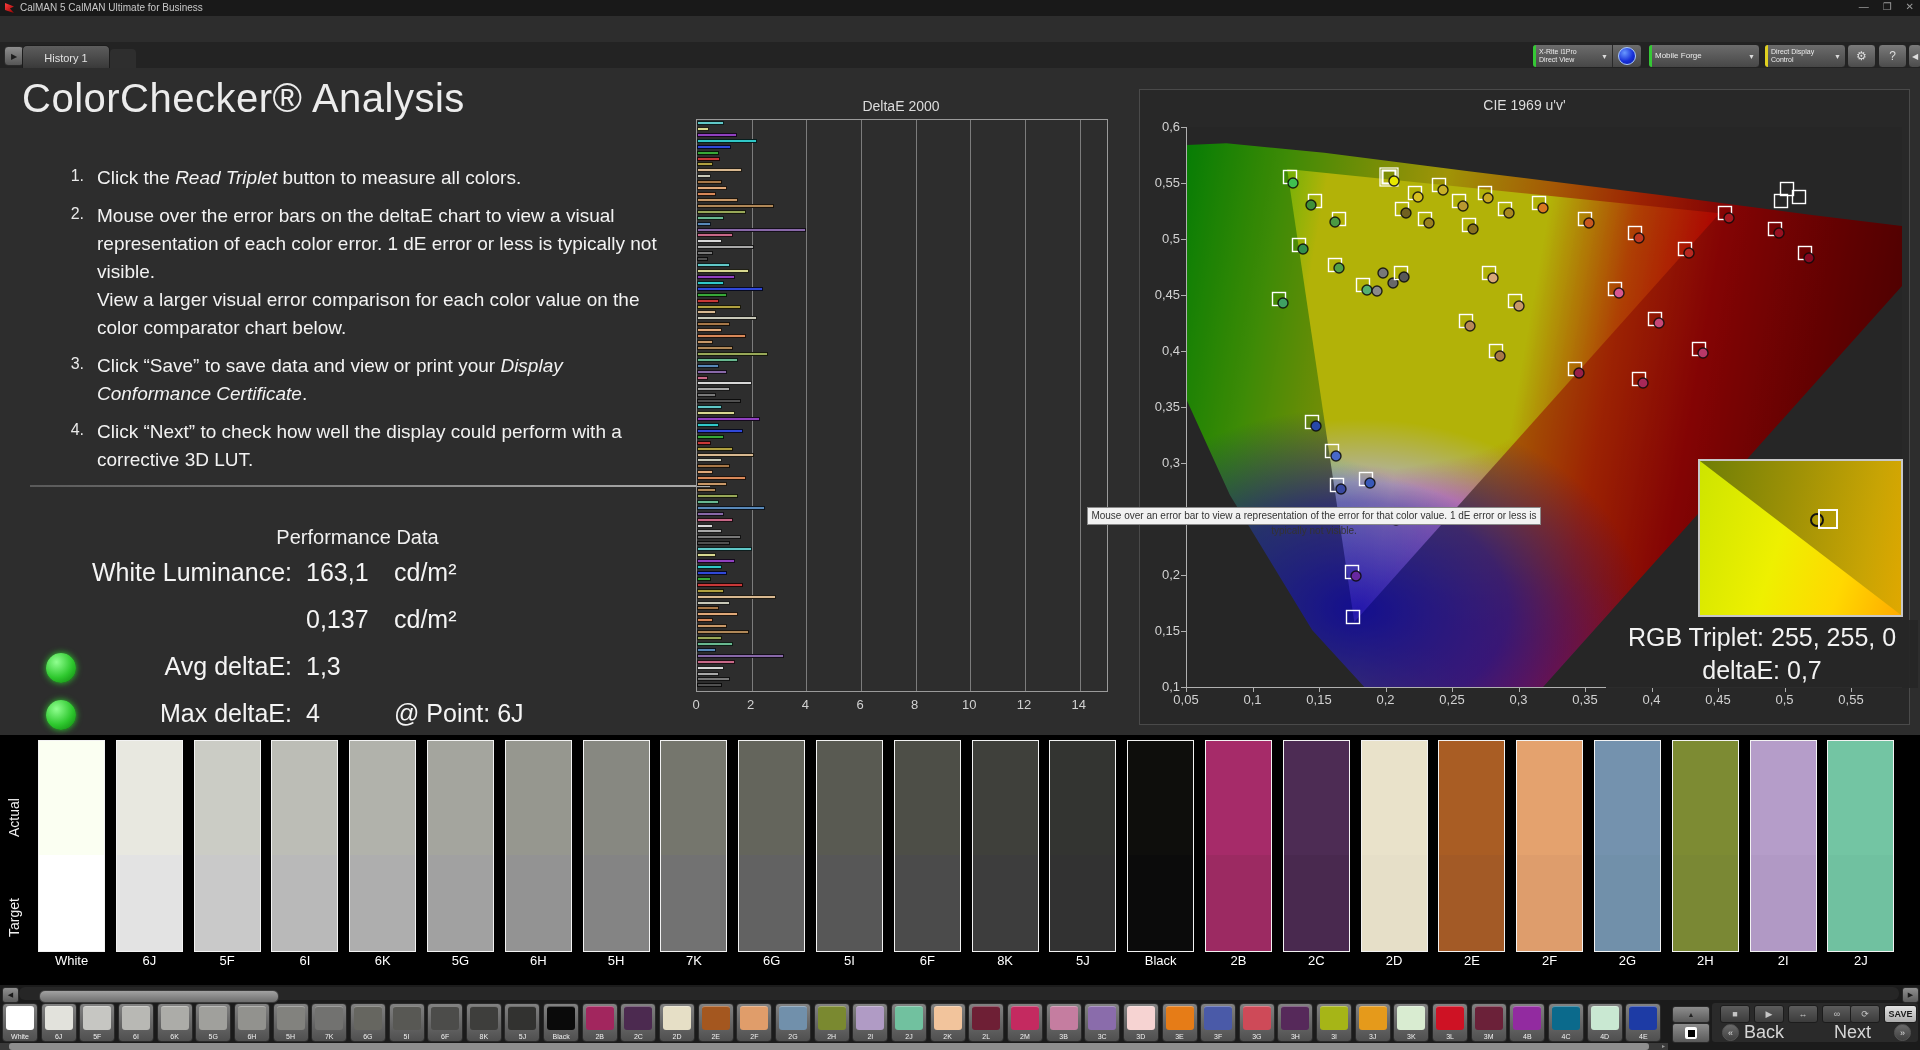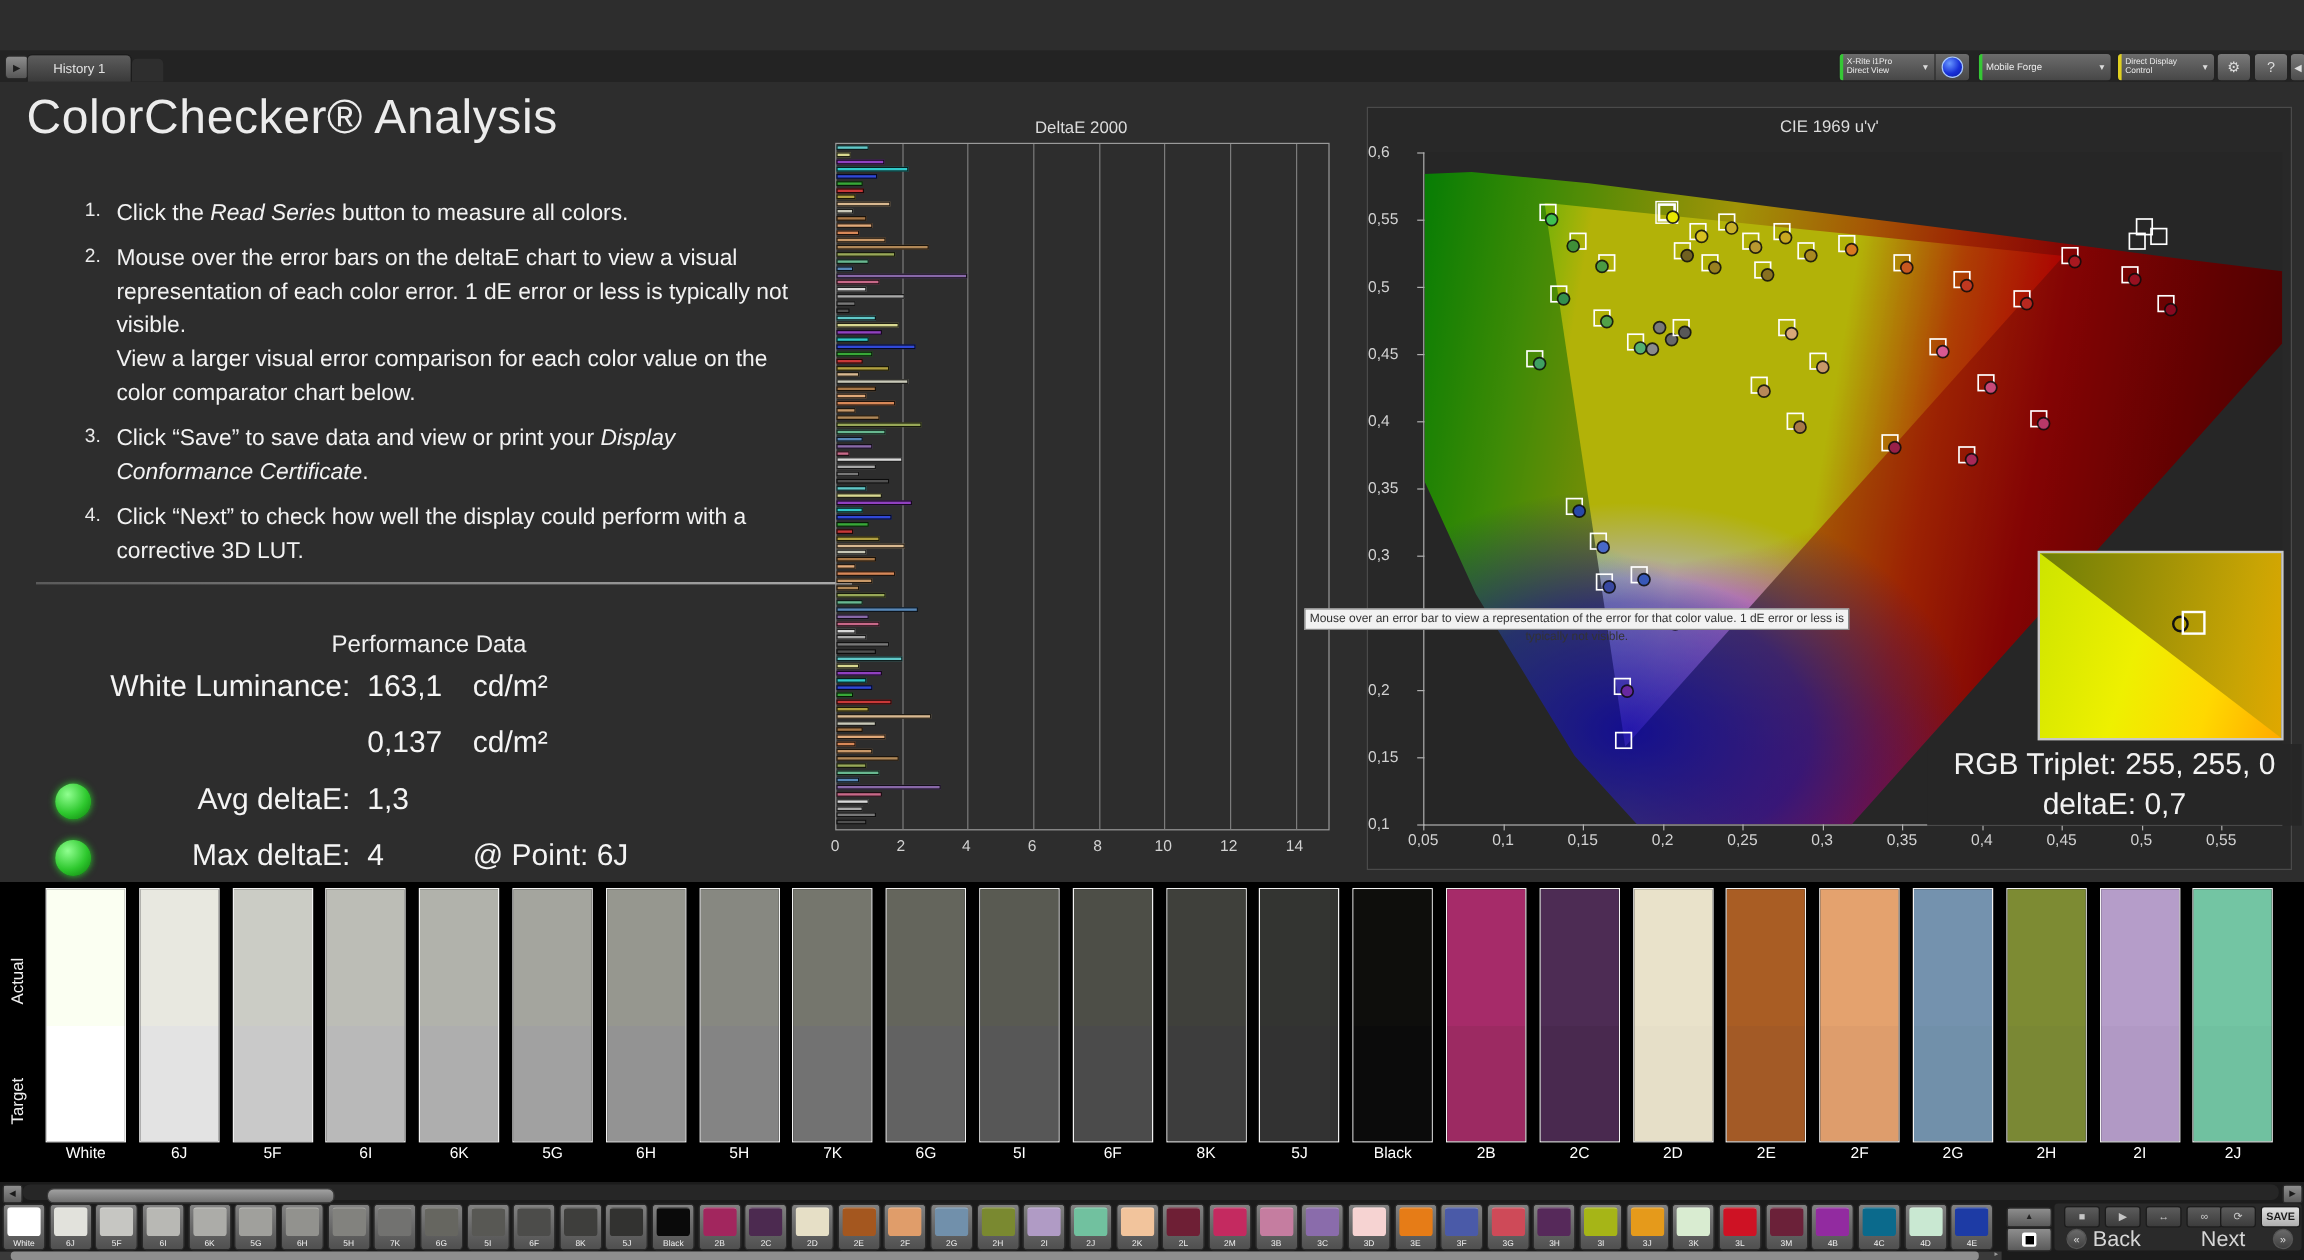"CalMAN 5 CalMAN Ultimate for" div.titlebar { html: none -> <div> <div></div> <span>CalMAN 5 CalMAN Ultimate for Business</span> <div> <span>—</span> <span>❐</span> <span>✕</span> </div> </div> }
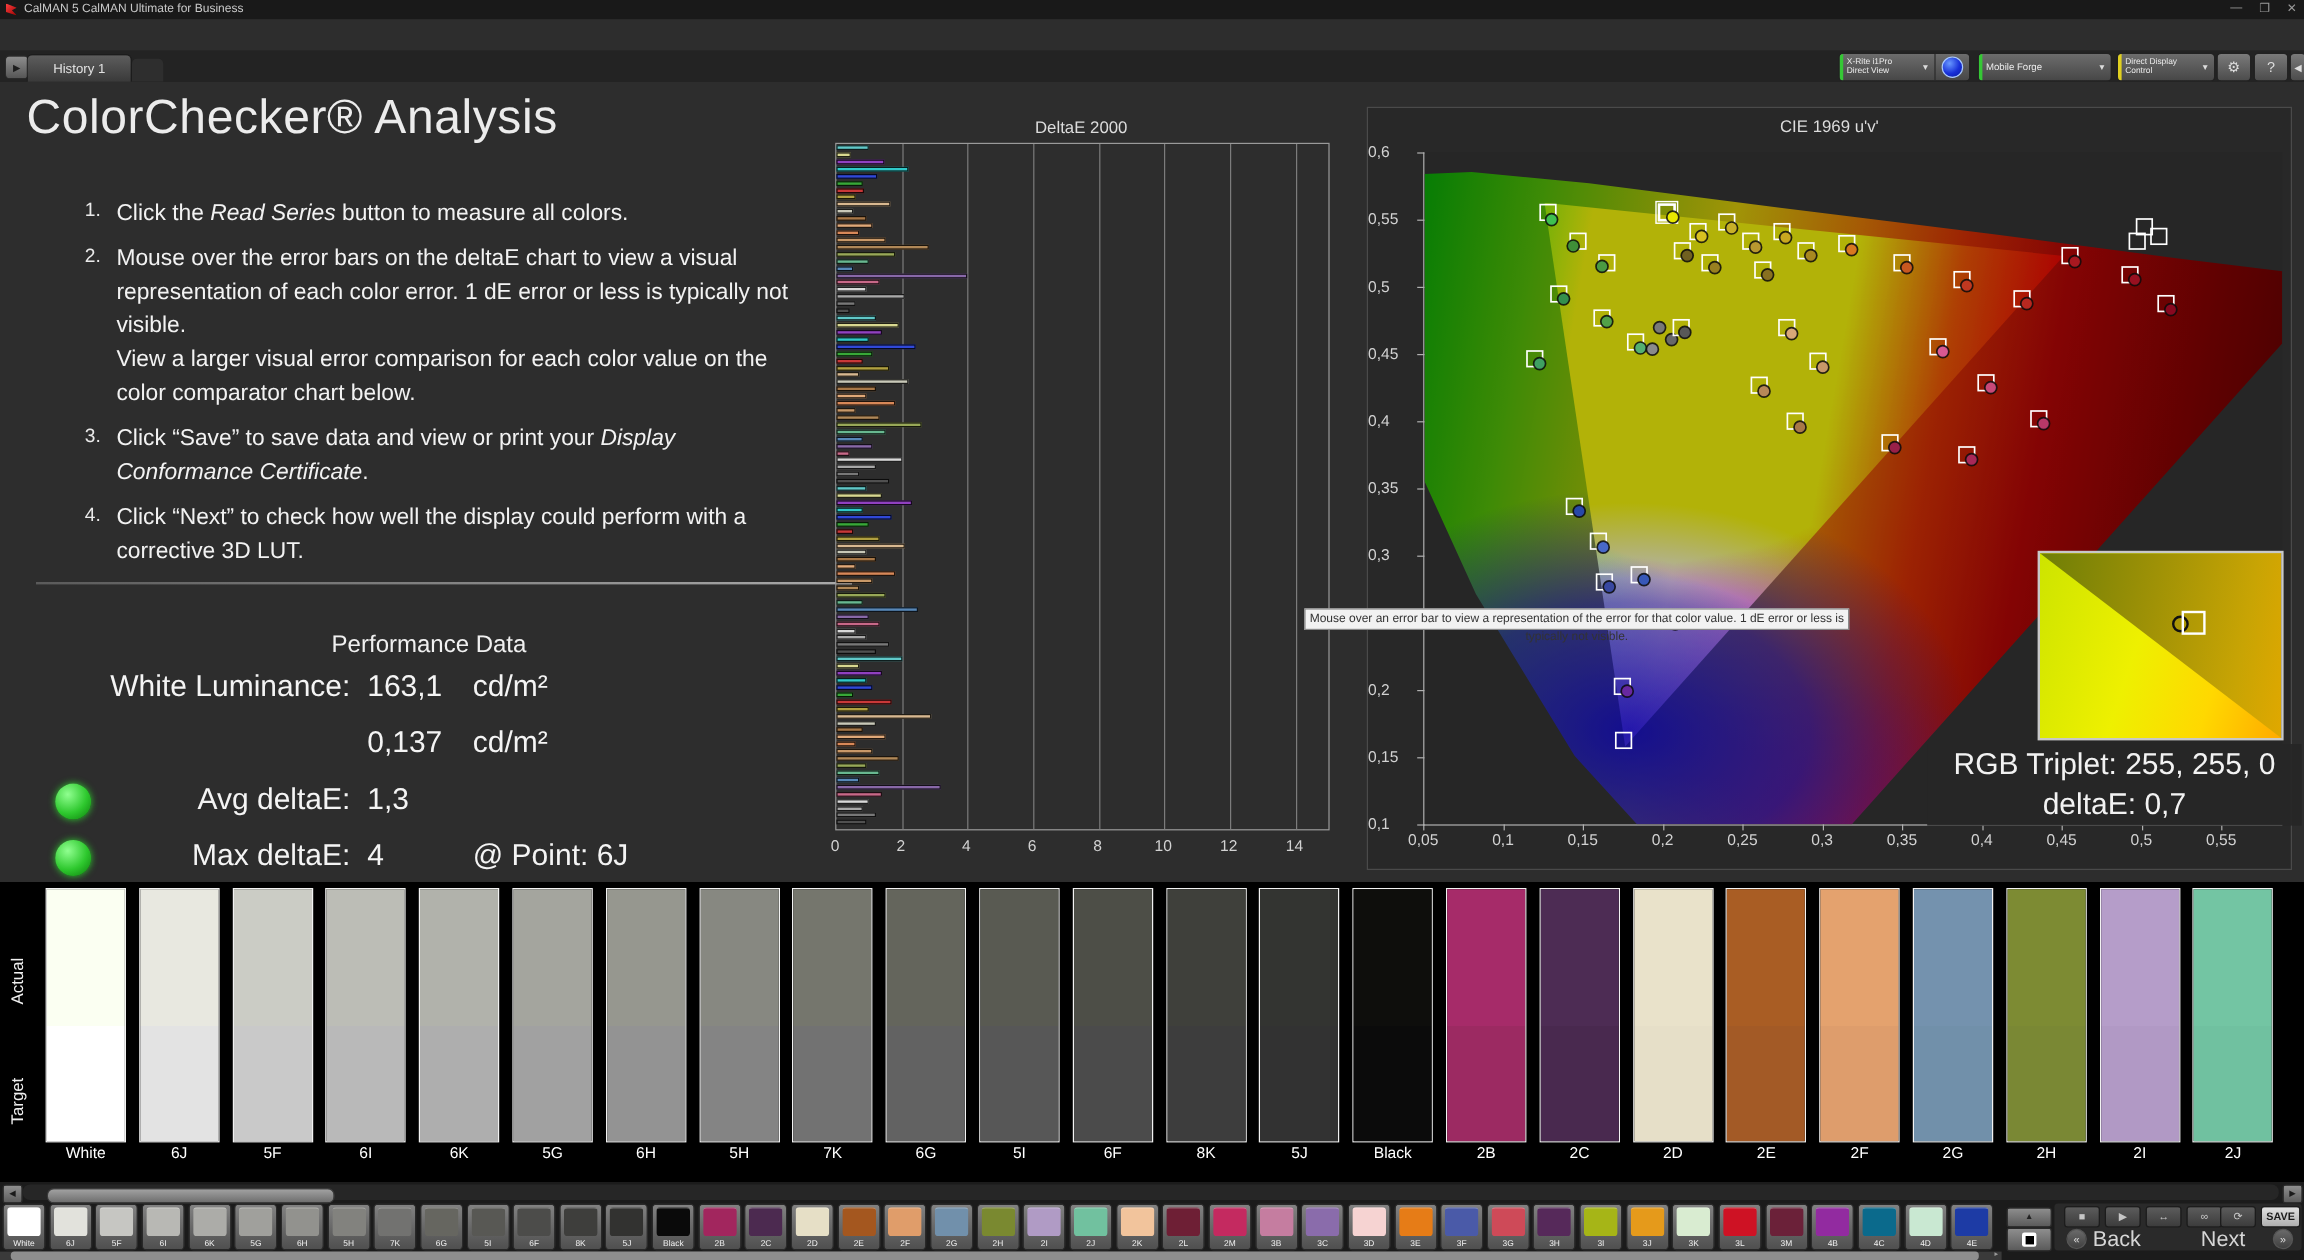"0,6" .cie-ylabel { text-align: left -> right }
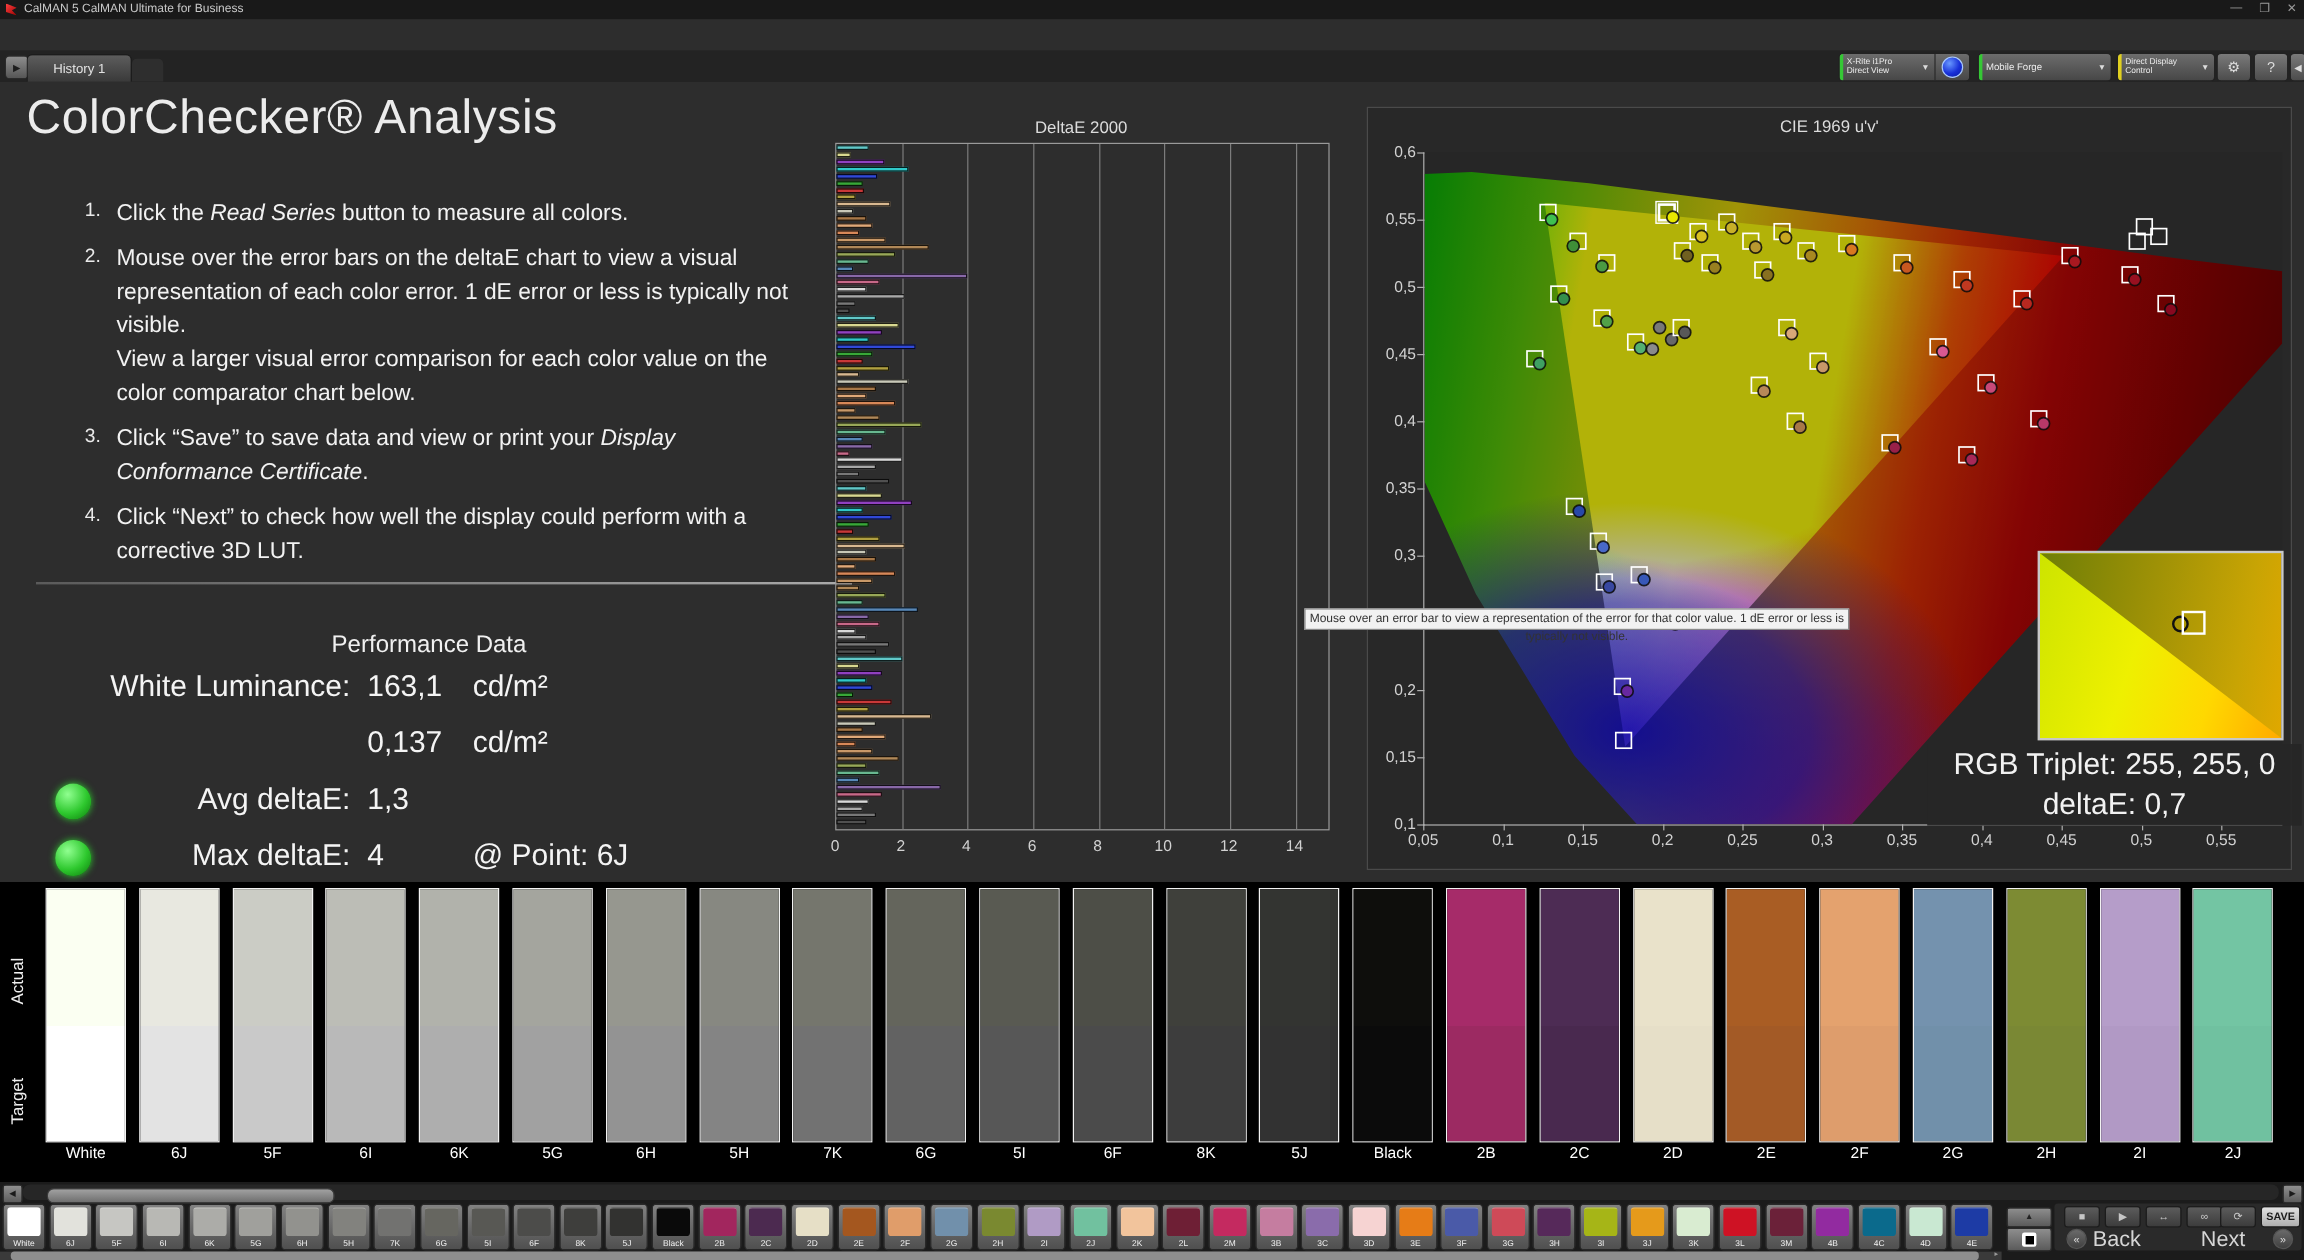"Read Series" span.it { text: Series -> Triplet }
